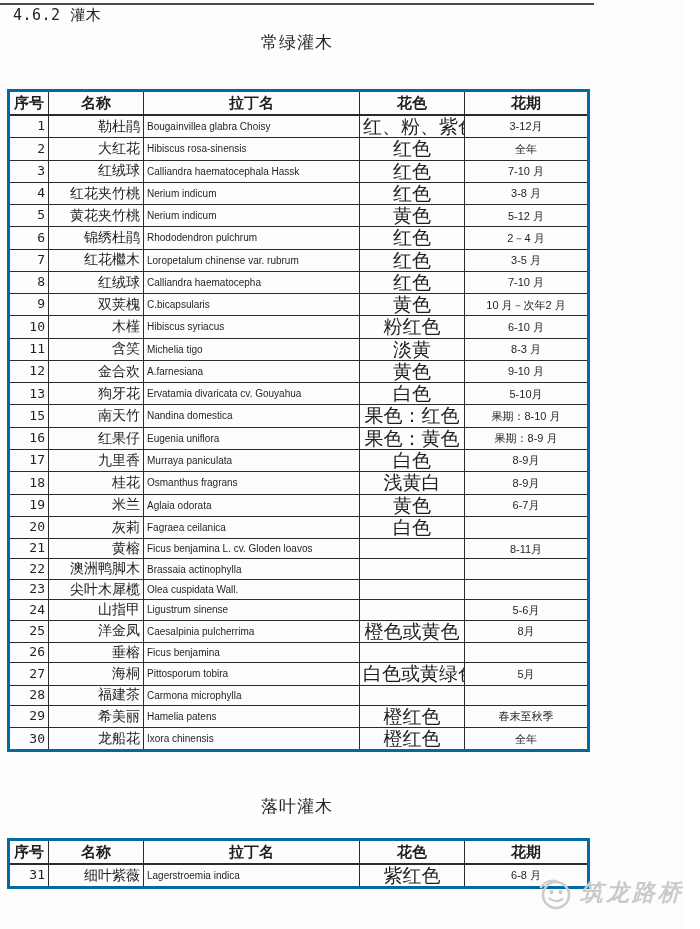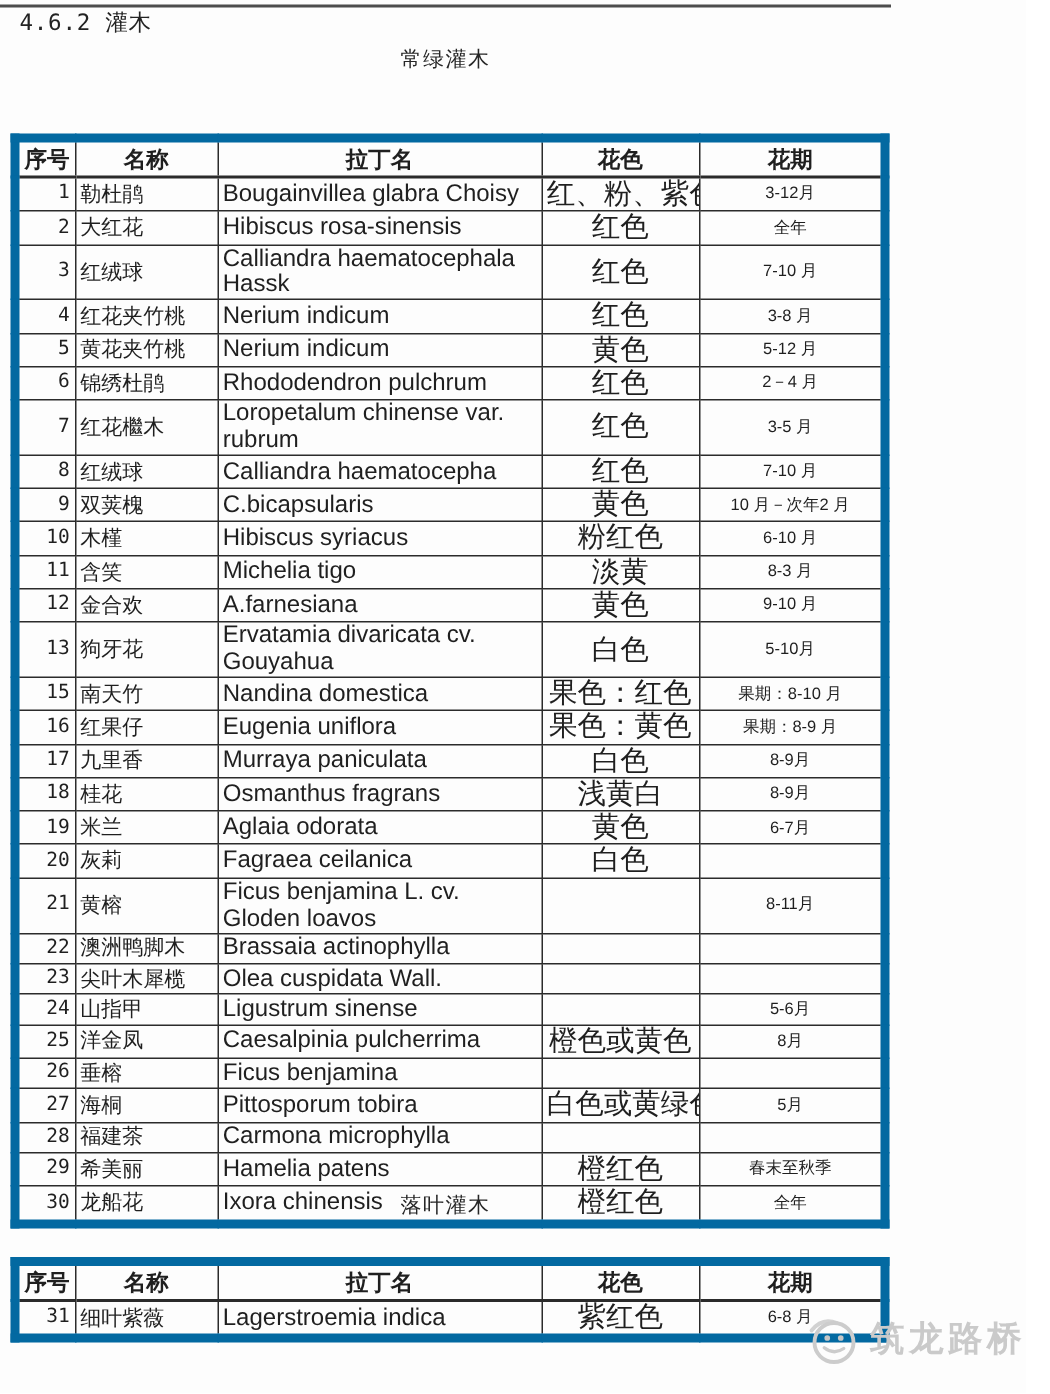"常绿灌木" .table-caption { font-size: 14px -> 17px }
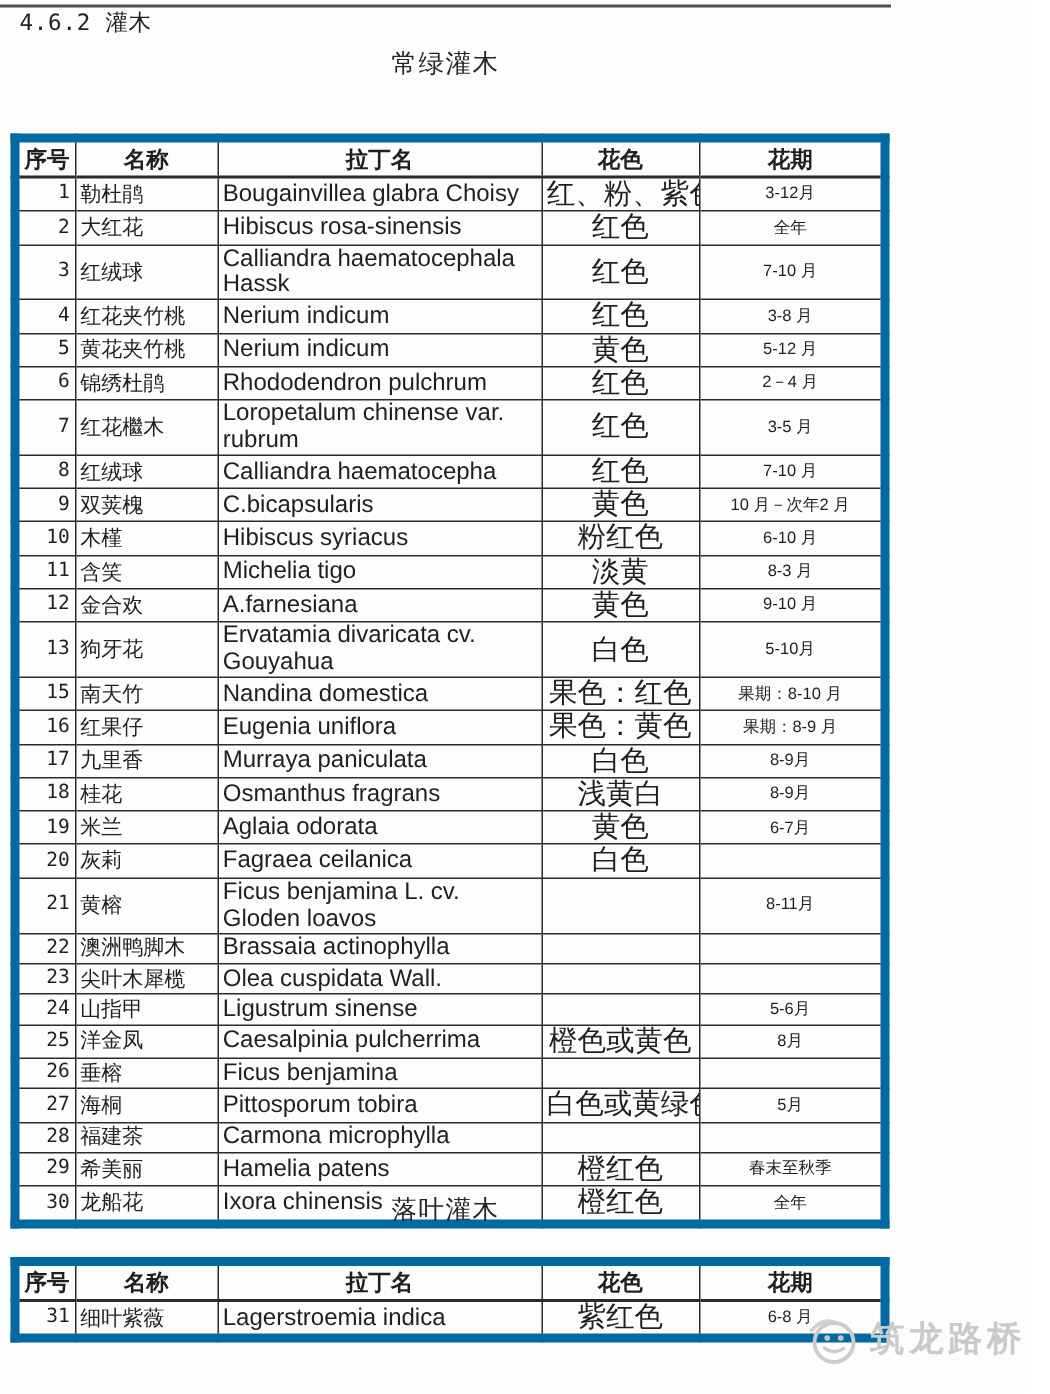"序号" table.plant-table { border: 6px solid #0369a1 -> 3px solid #0369a1 }
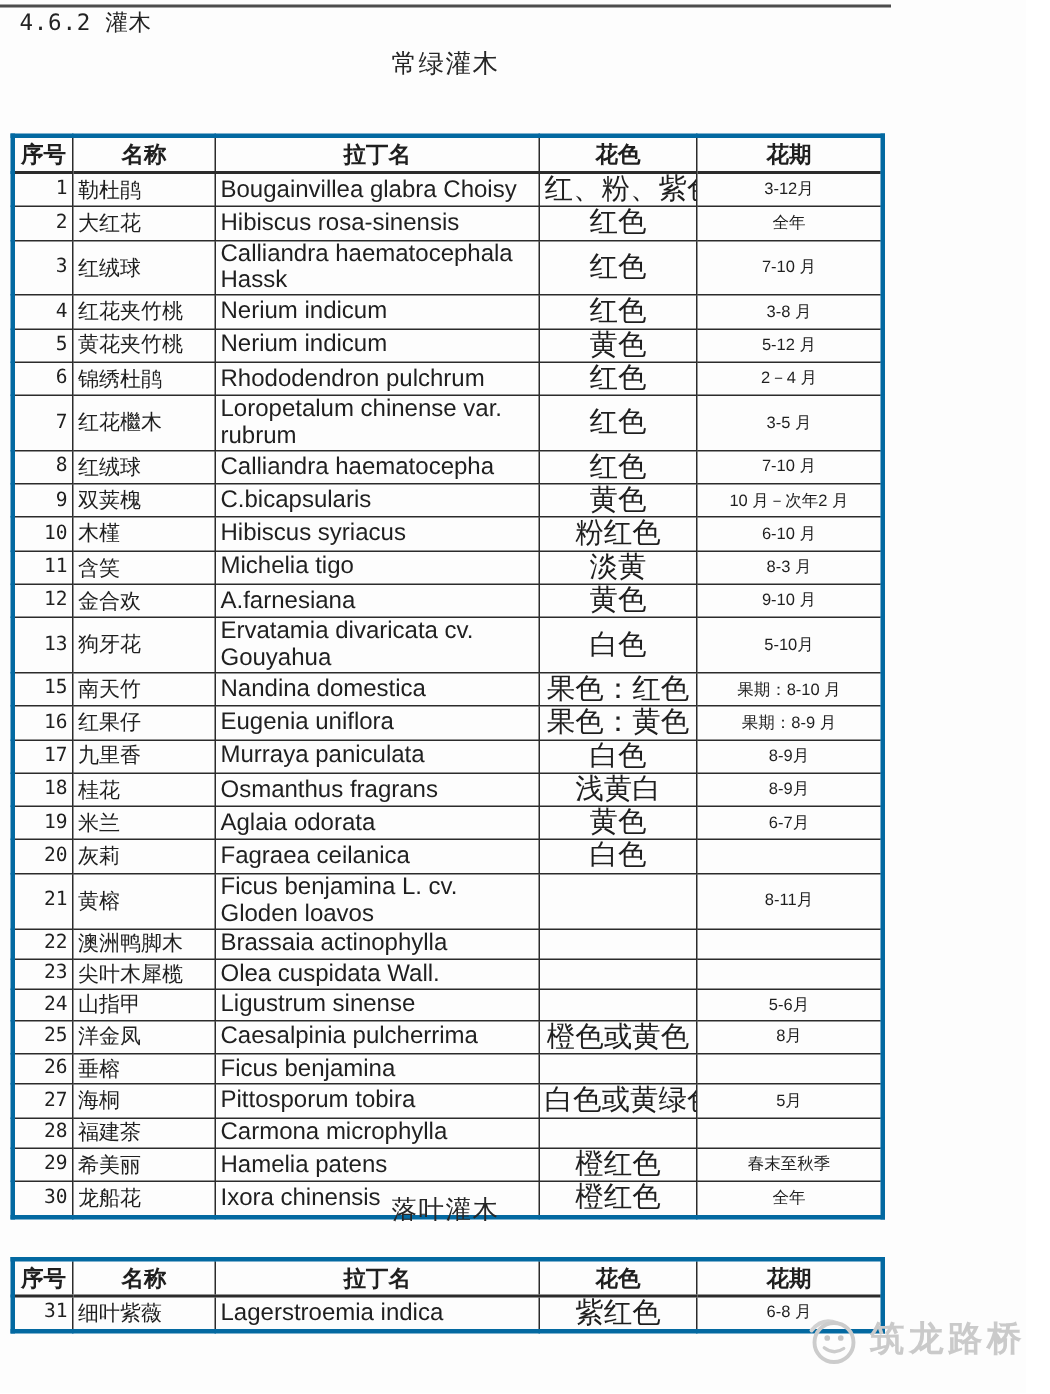"勒杜鹃" td.c1 { text-align: left -> right }
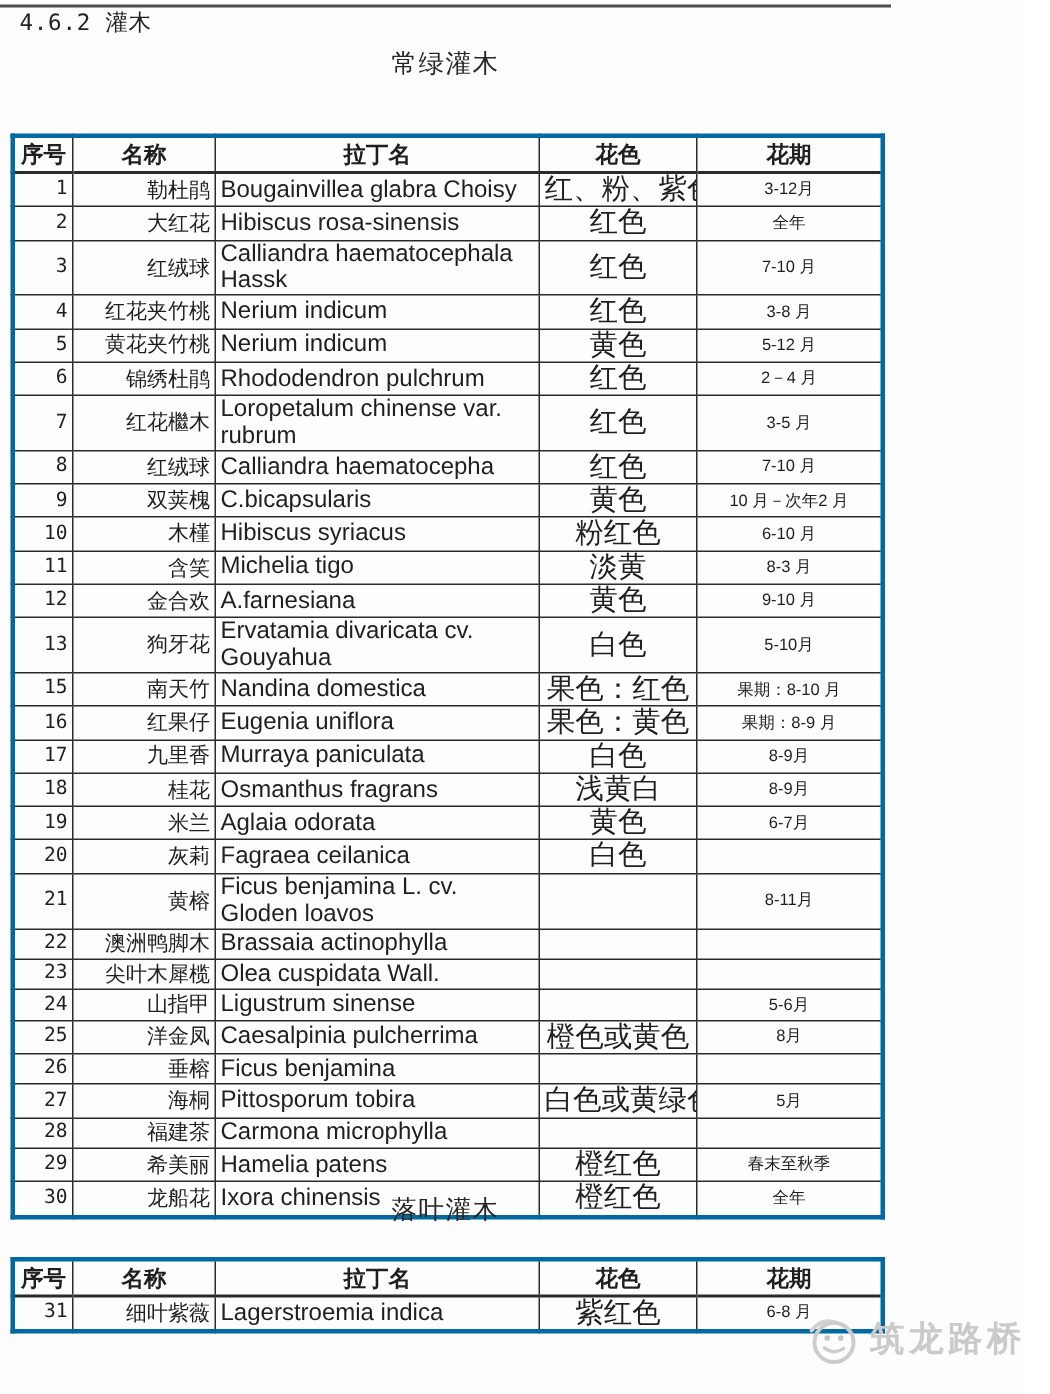"Bougainvillea glabra Choisy" td.c2 { font-size: 16px -> 10px }
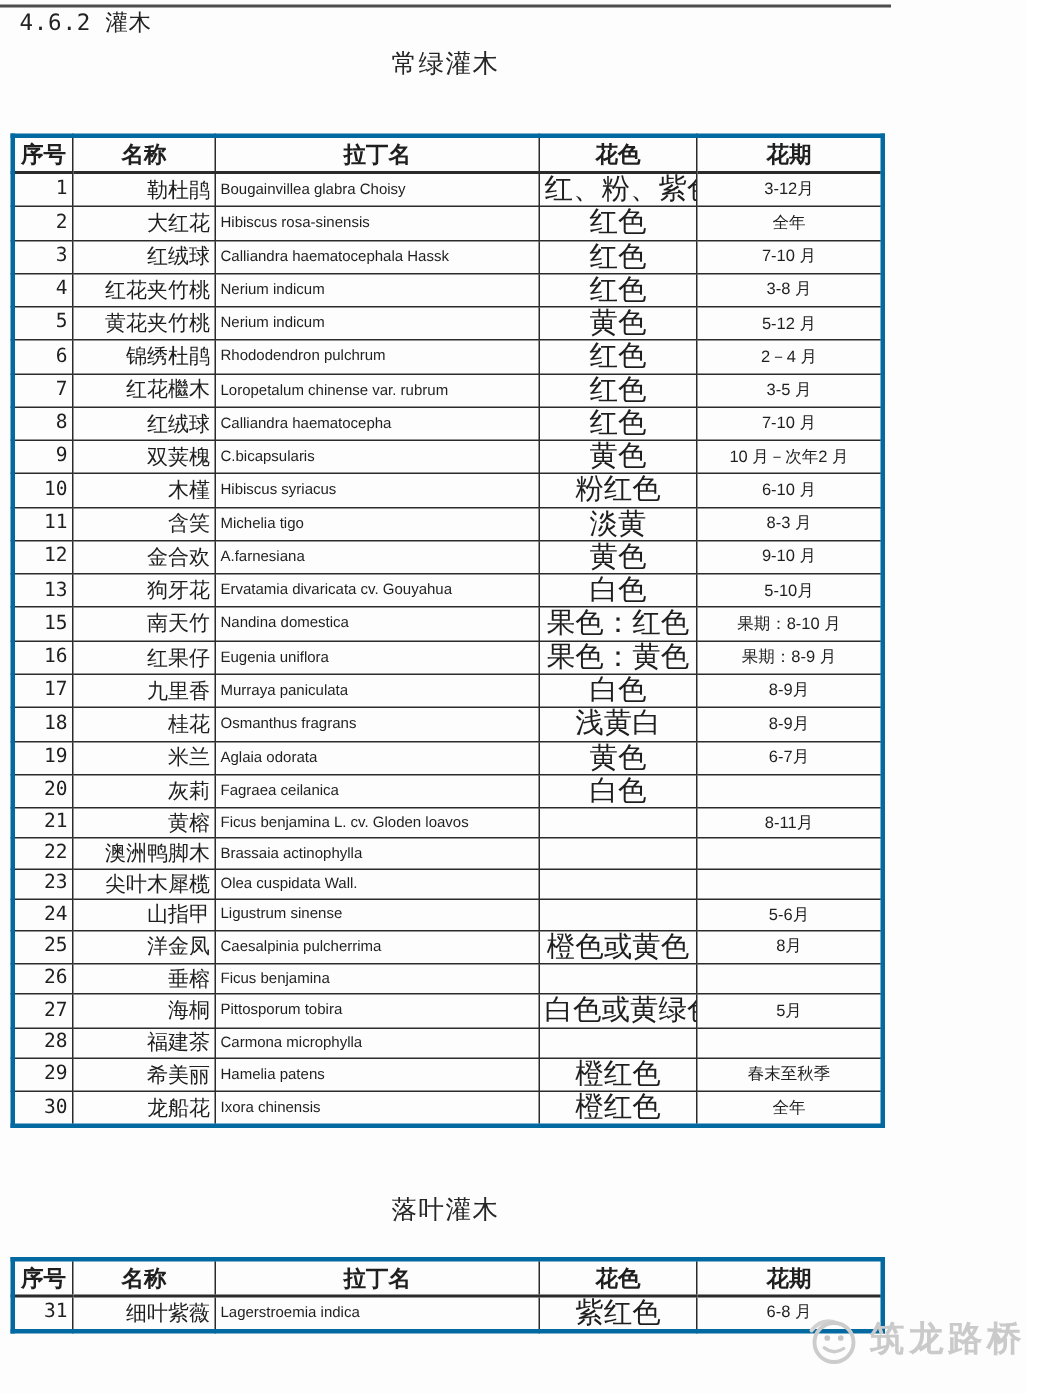"筑龙路桥" .watermark { font-style: none -> italic }
